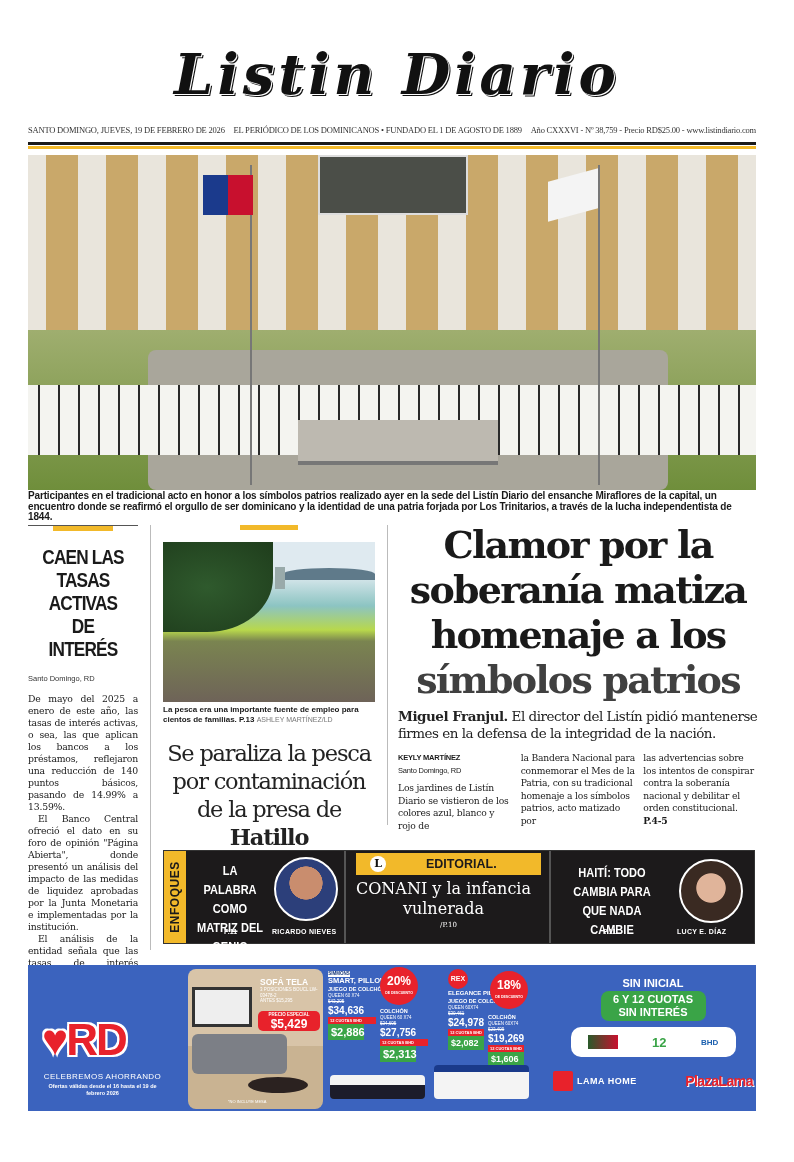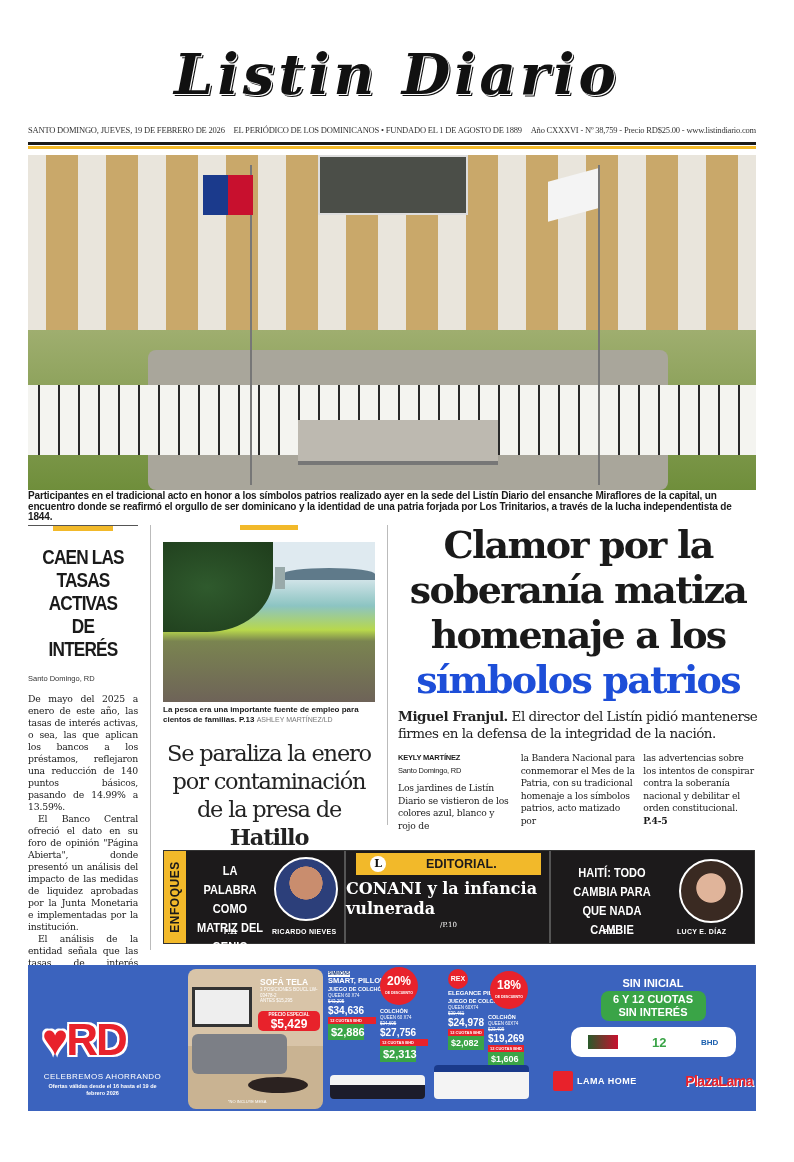"símbolos patrios" .main .headline .red { color: #1d4ed8 -> #404040 }
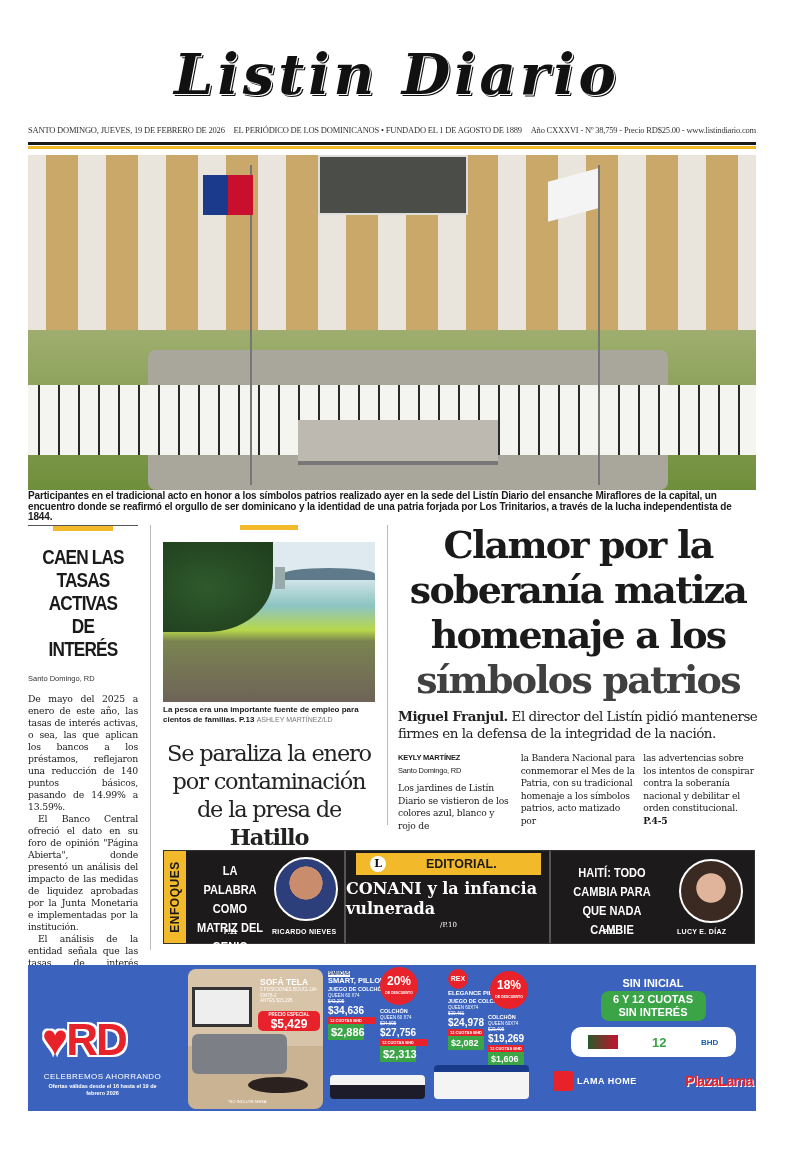"Se paraliza la enero por" span { text: enero -> pesca }
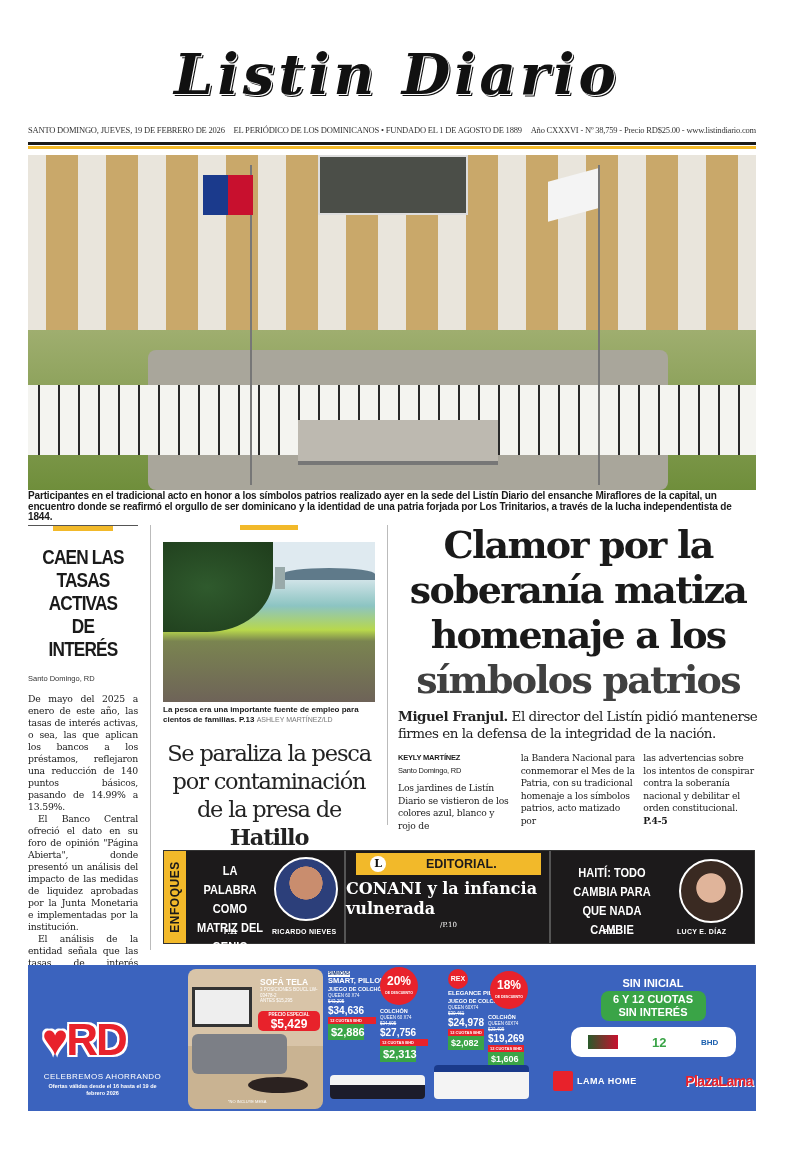"CONANI y la infancia vulnerada" .ed-title { font-weight: bold -> normal; text-align: left -> center }
